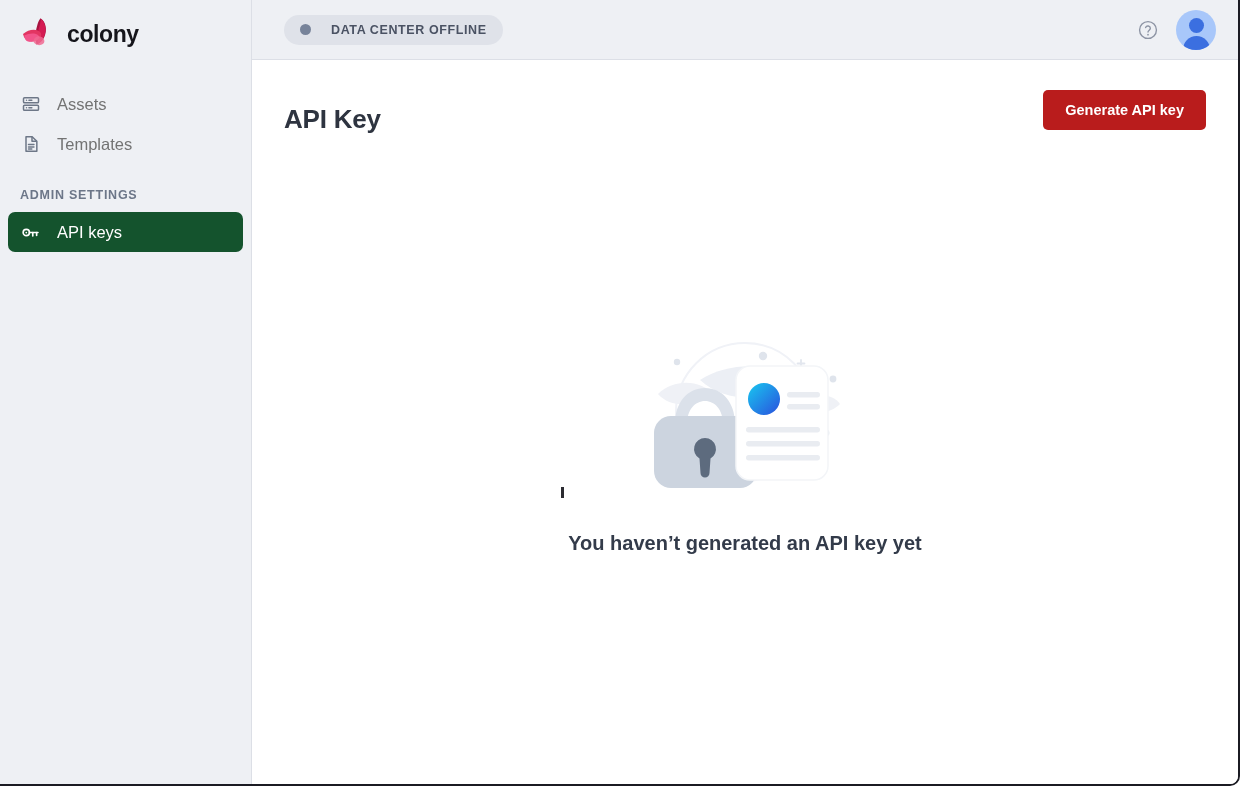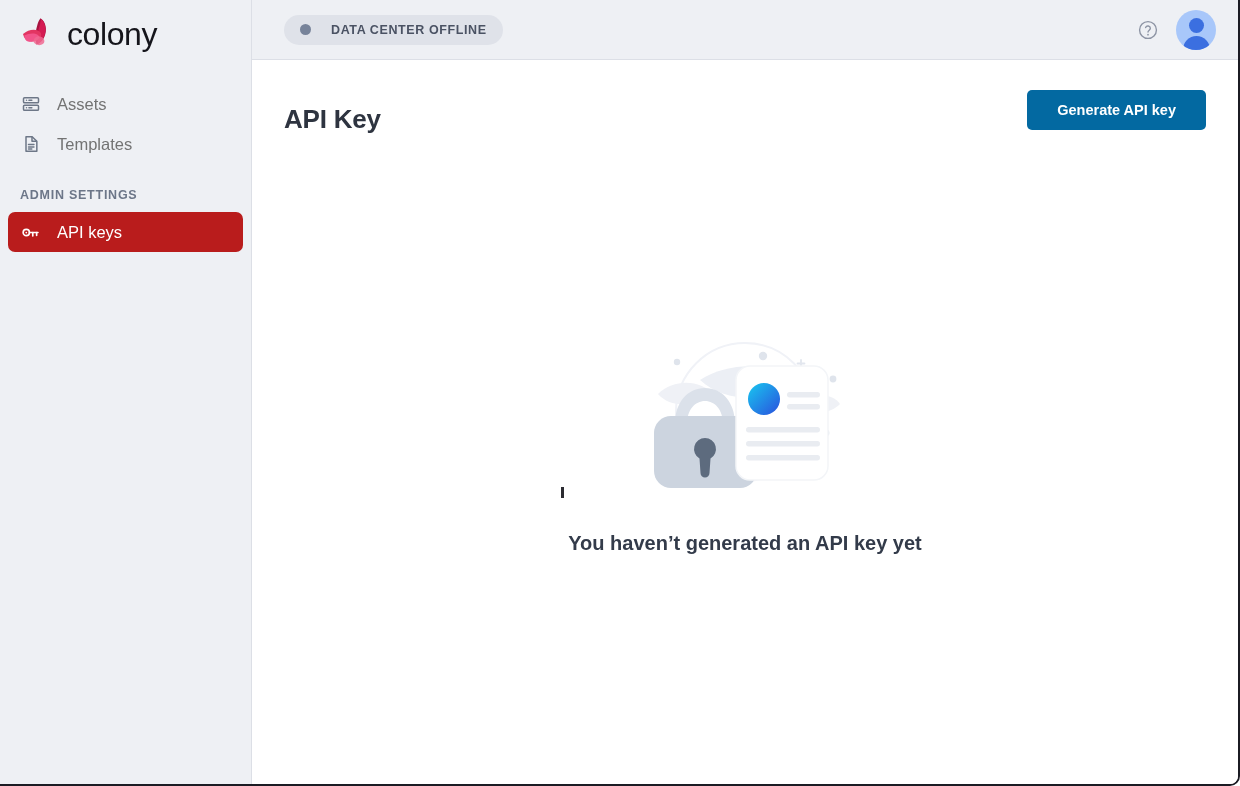"colony" .brand-name { font-size: 32px -> 23px; font-weight: 400 -> 700 }
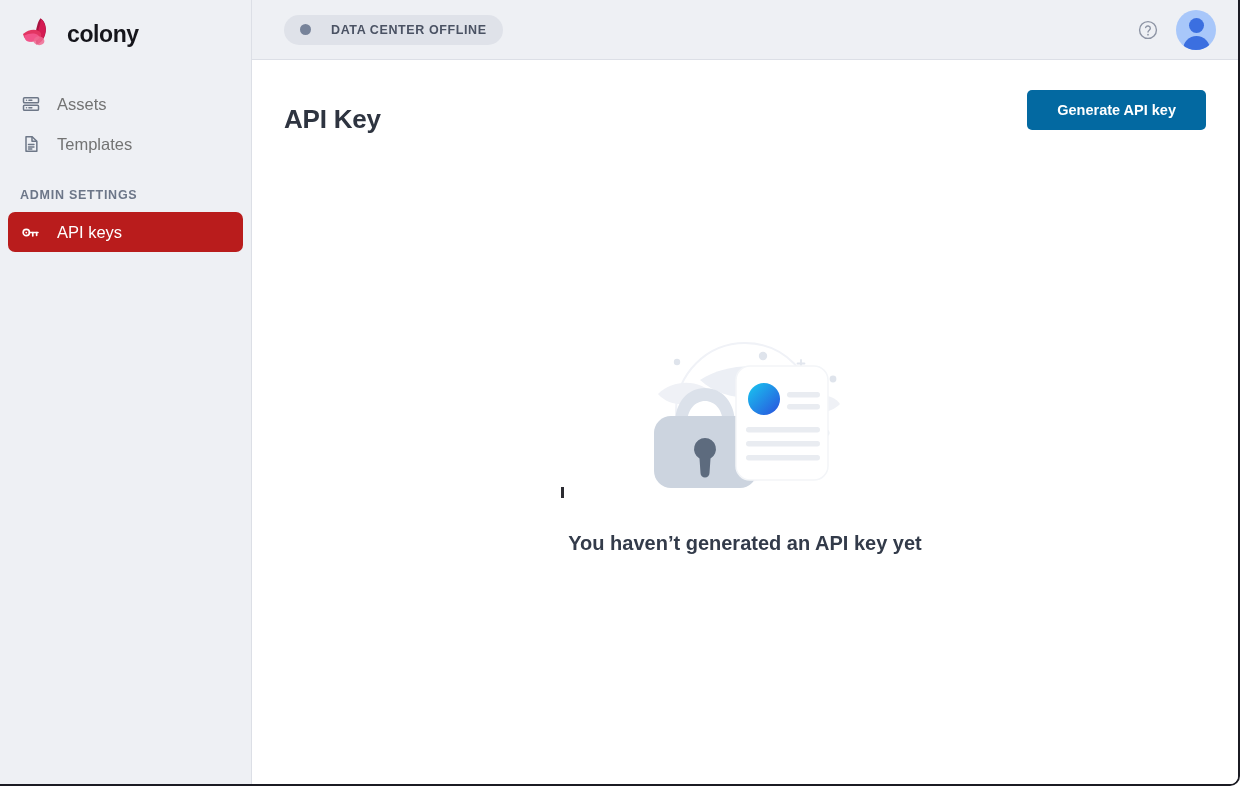"Generate API key" .primary-btn { background: #0369a1 -> #b91c1c; padding: 0 30px -> 0 22px }
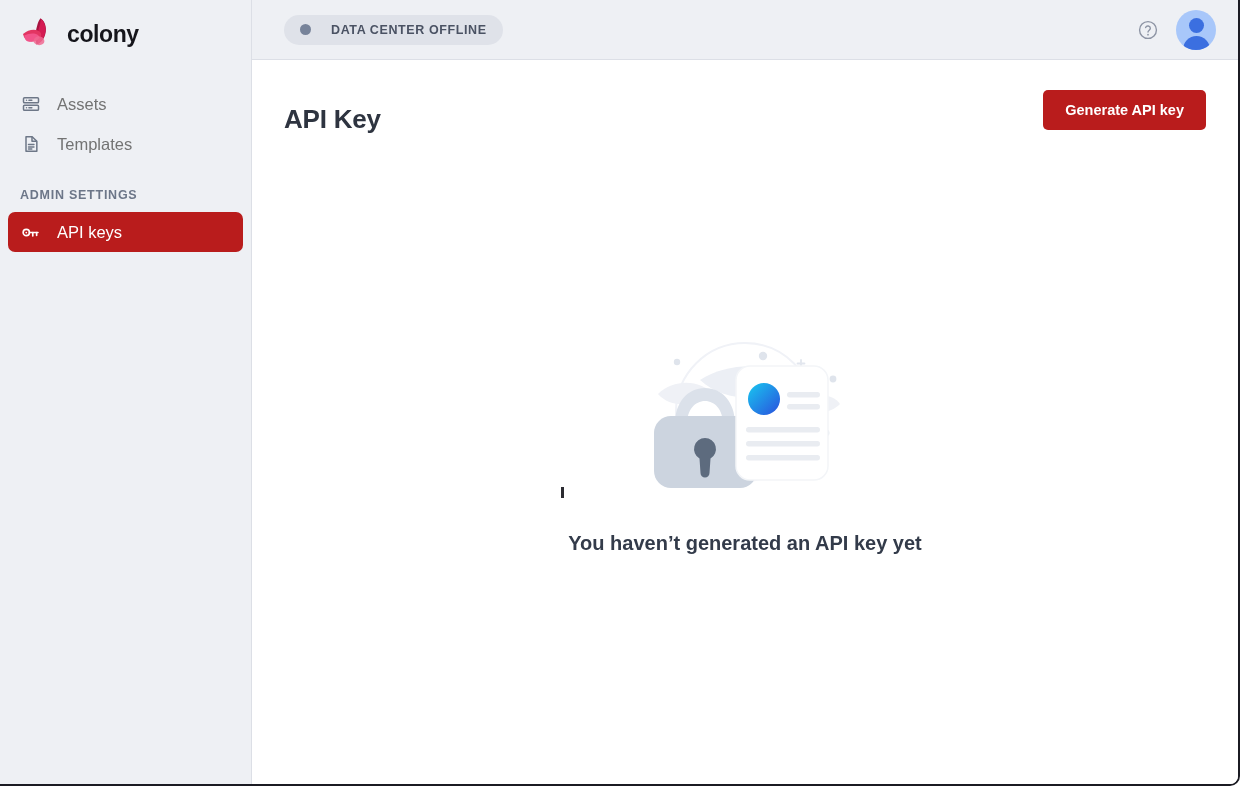"API keys" .nav-item.active { background: #b91c1c -> #14532d }
